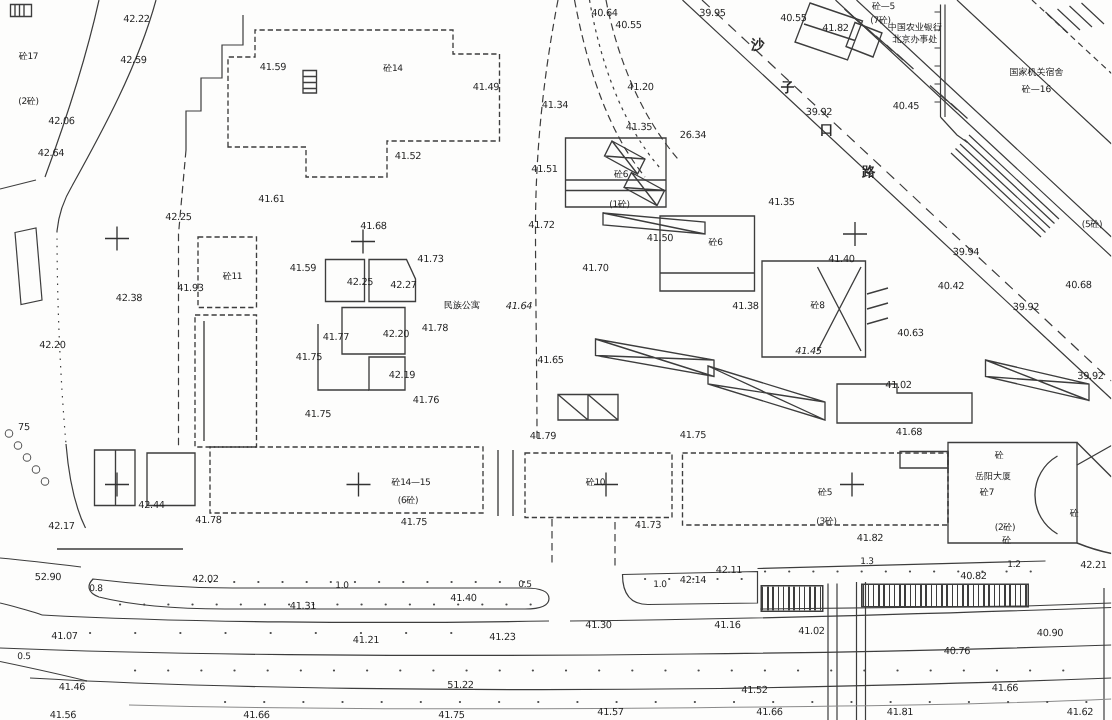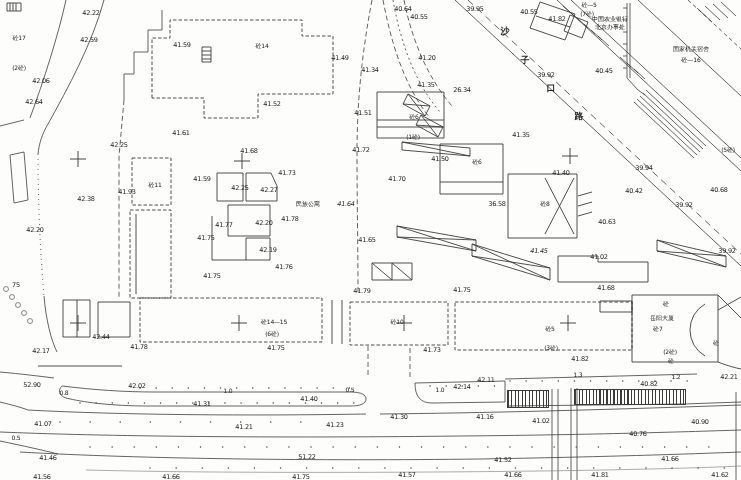"41.49" span.lbl { left: 340px -> 324px }
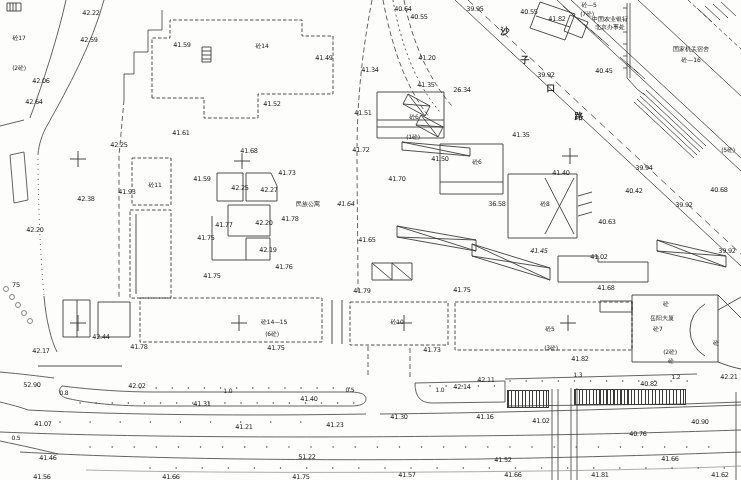"36.58" span.lbl { text: 36.58 -> 41.38 }
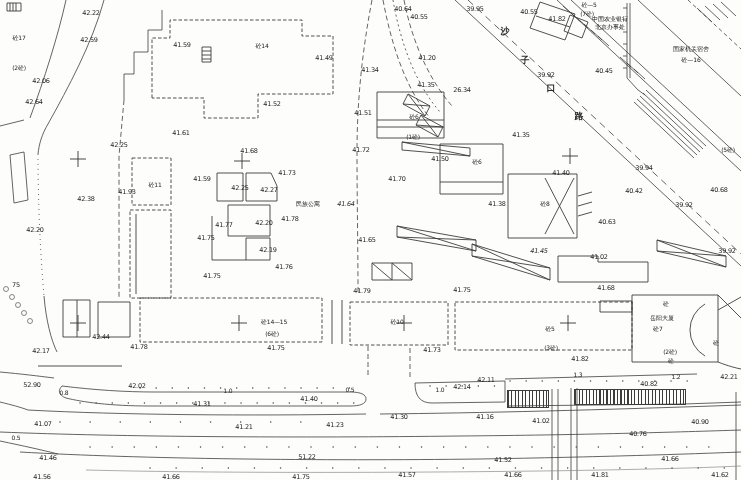"41.45" span.lbl { top: 251px -> 234px }
